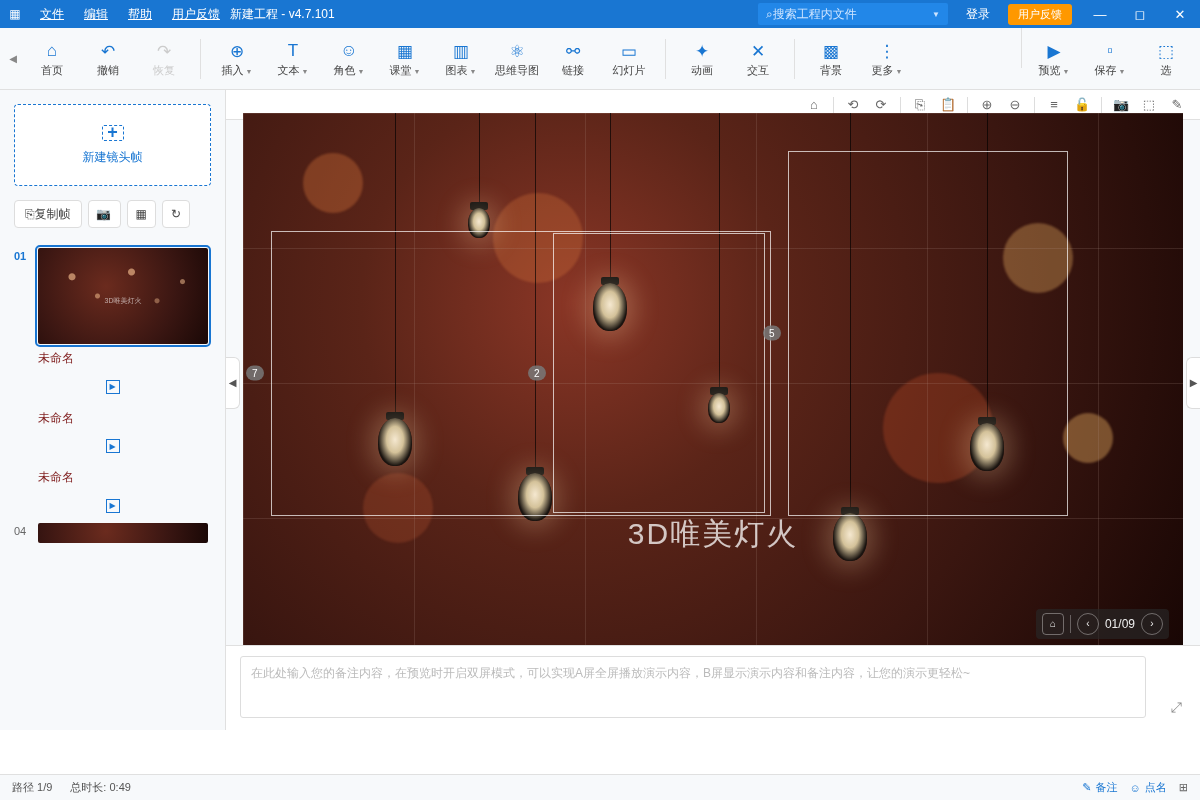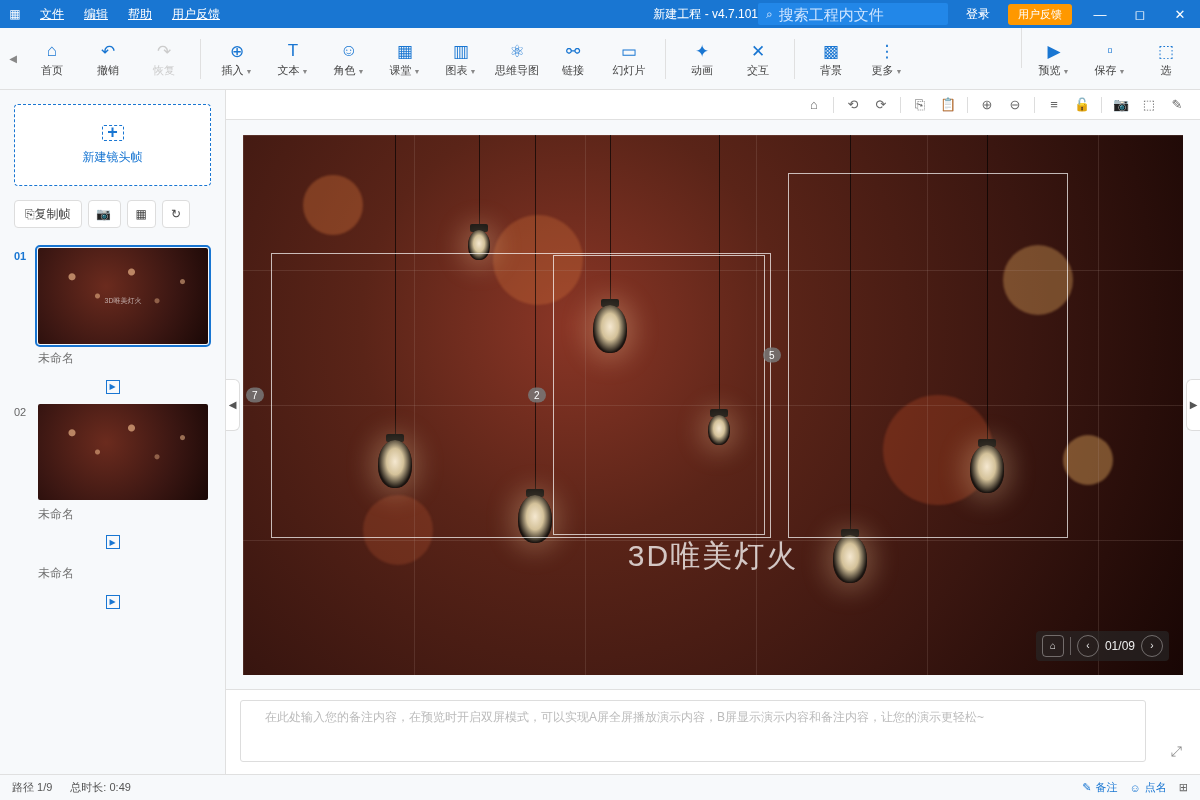"新建工程 - v4.7.101" .titlebar .title { text-align: right -> left }
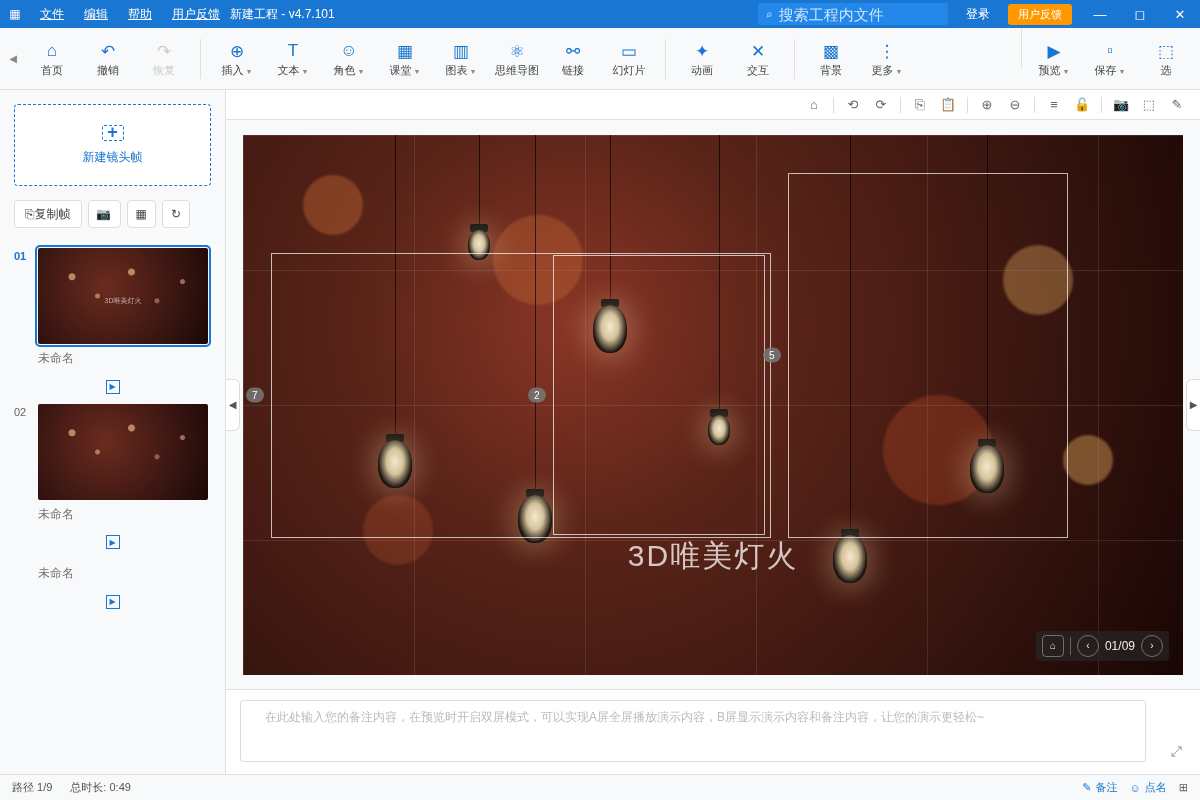"搜索工程内文件" .titlebar .search input { font-size: 15px -> 12px; margin-left: 6px -> 0 }
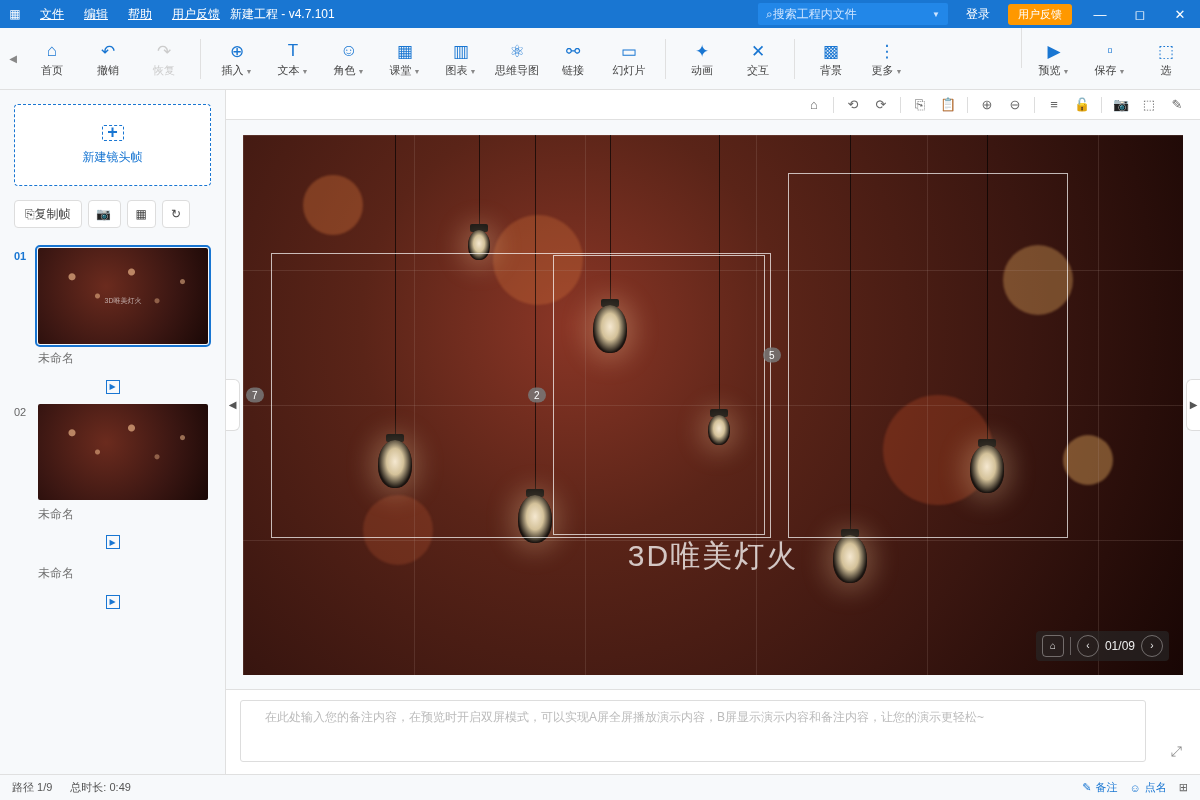"未命名" .slide .cap { color: #737373 -> #7f1d1d }
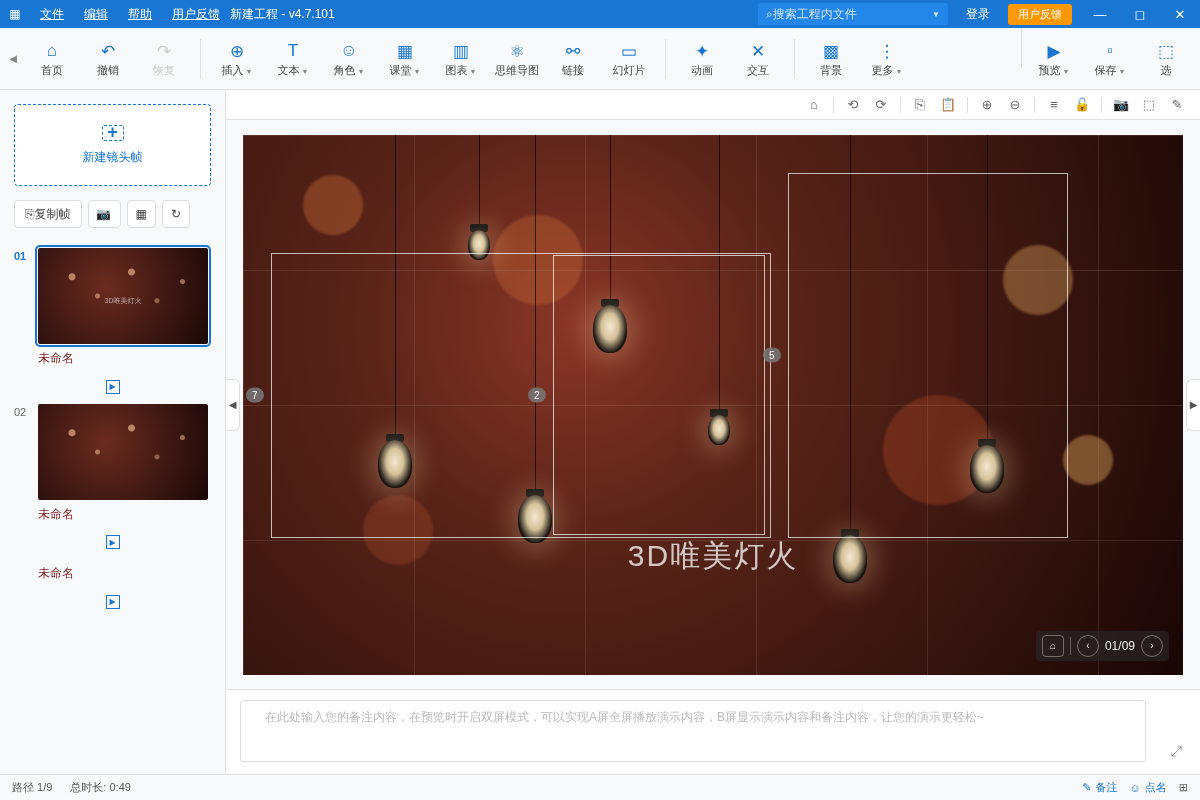"02" div.row { html: <div> <div>02</div> <div> <div></div> </div> </div> -> none }
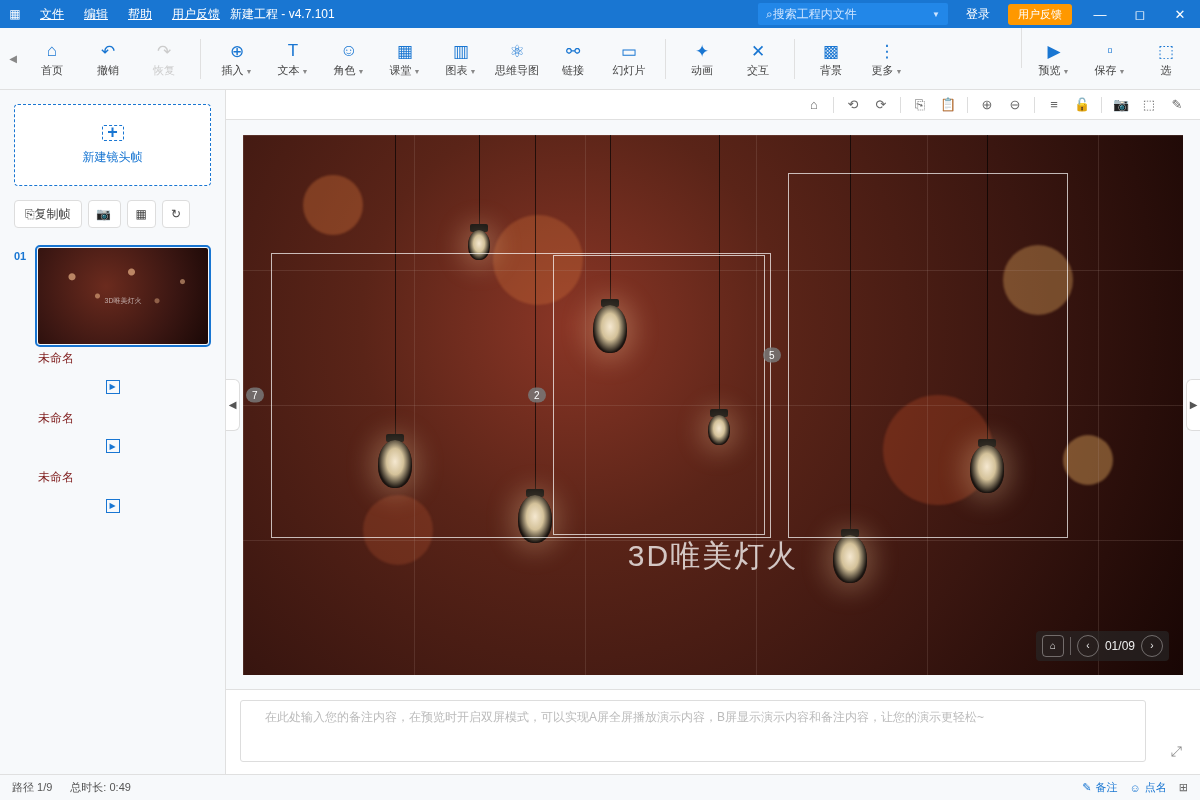"04" div.slide { html: none -> <div> <div> <div>04</div> <div></div> </div> </div> }
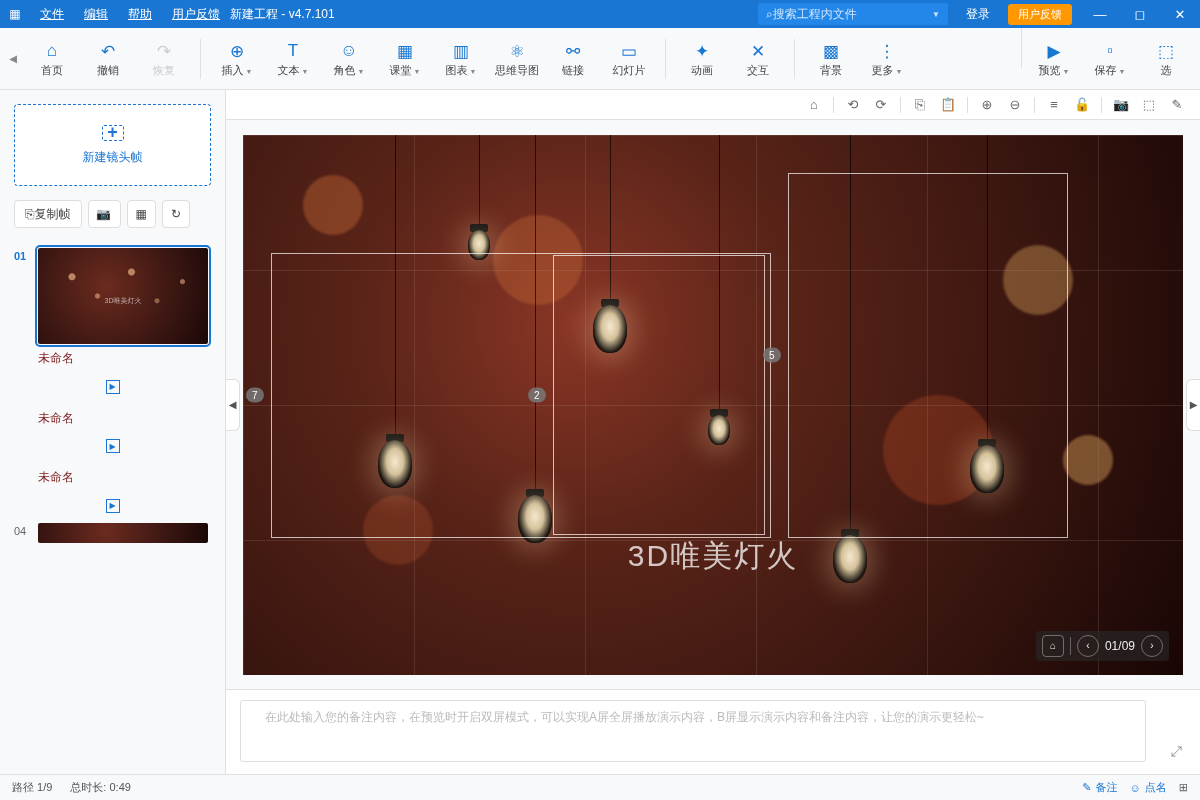"在此处输入您的备注内容，在预览时开启双屏模式，可以实现A屏全屏播放演示内容，B屏" .notes textarea { padding: 8px 24px -> 8px 10px }
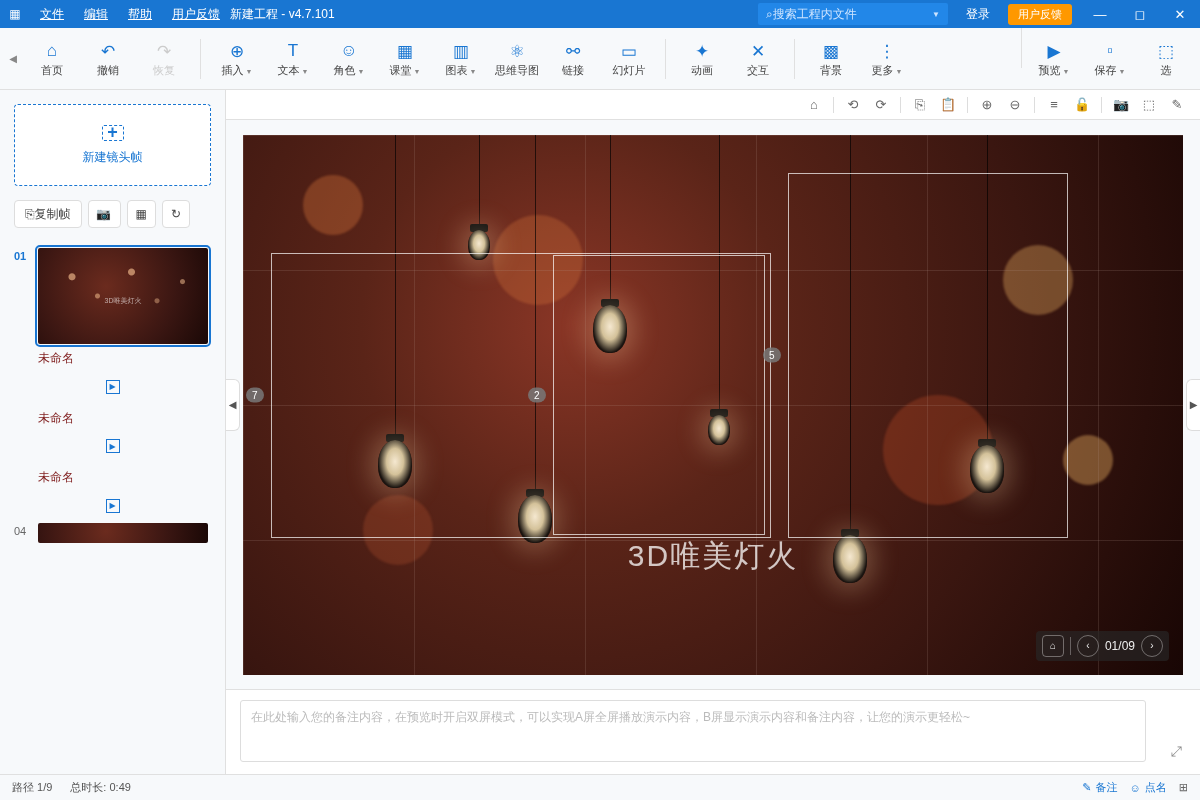"路径 1/9" .status { margin-top: none -> 44px }
